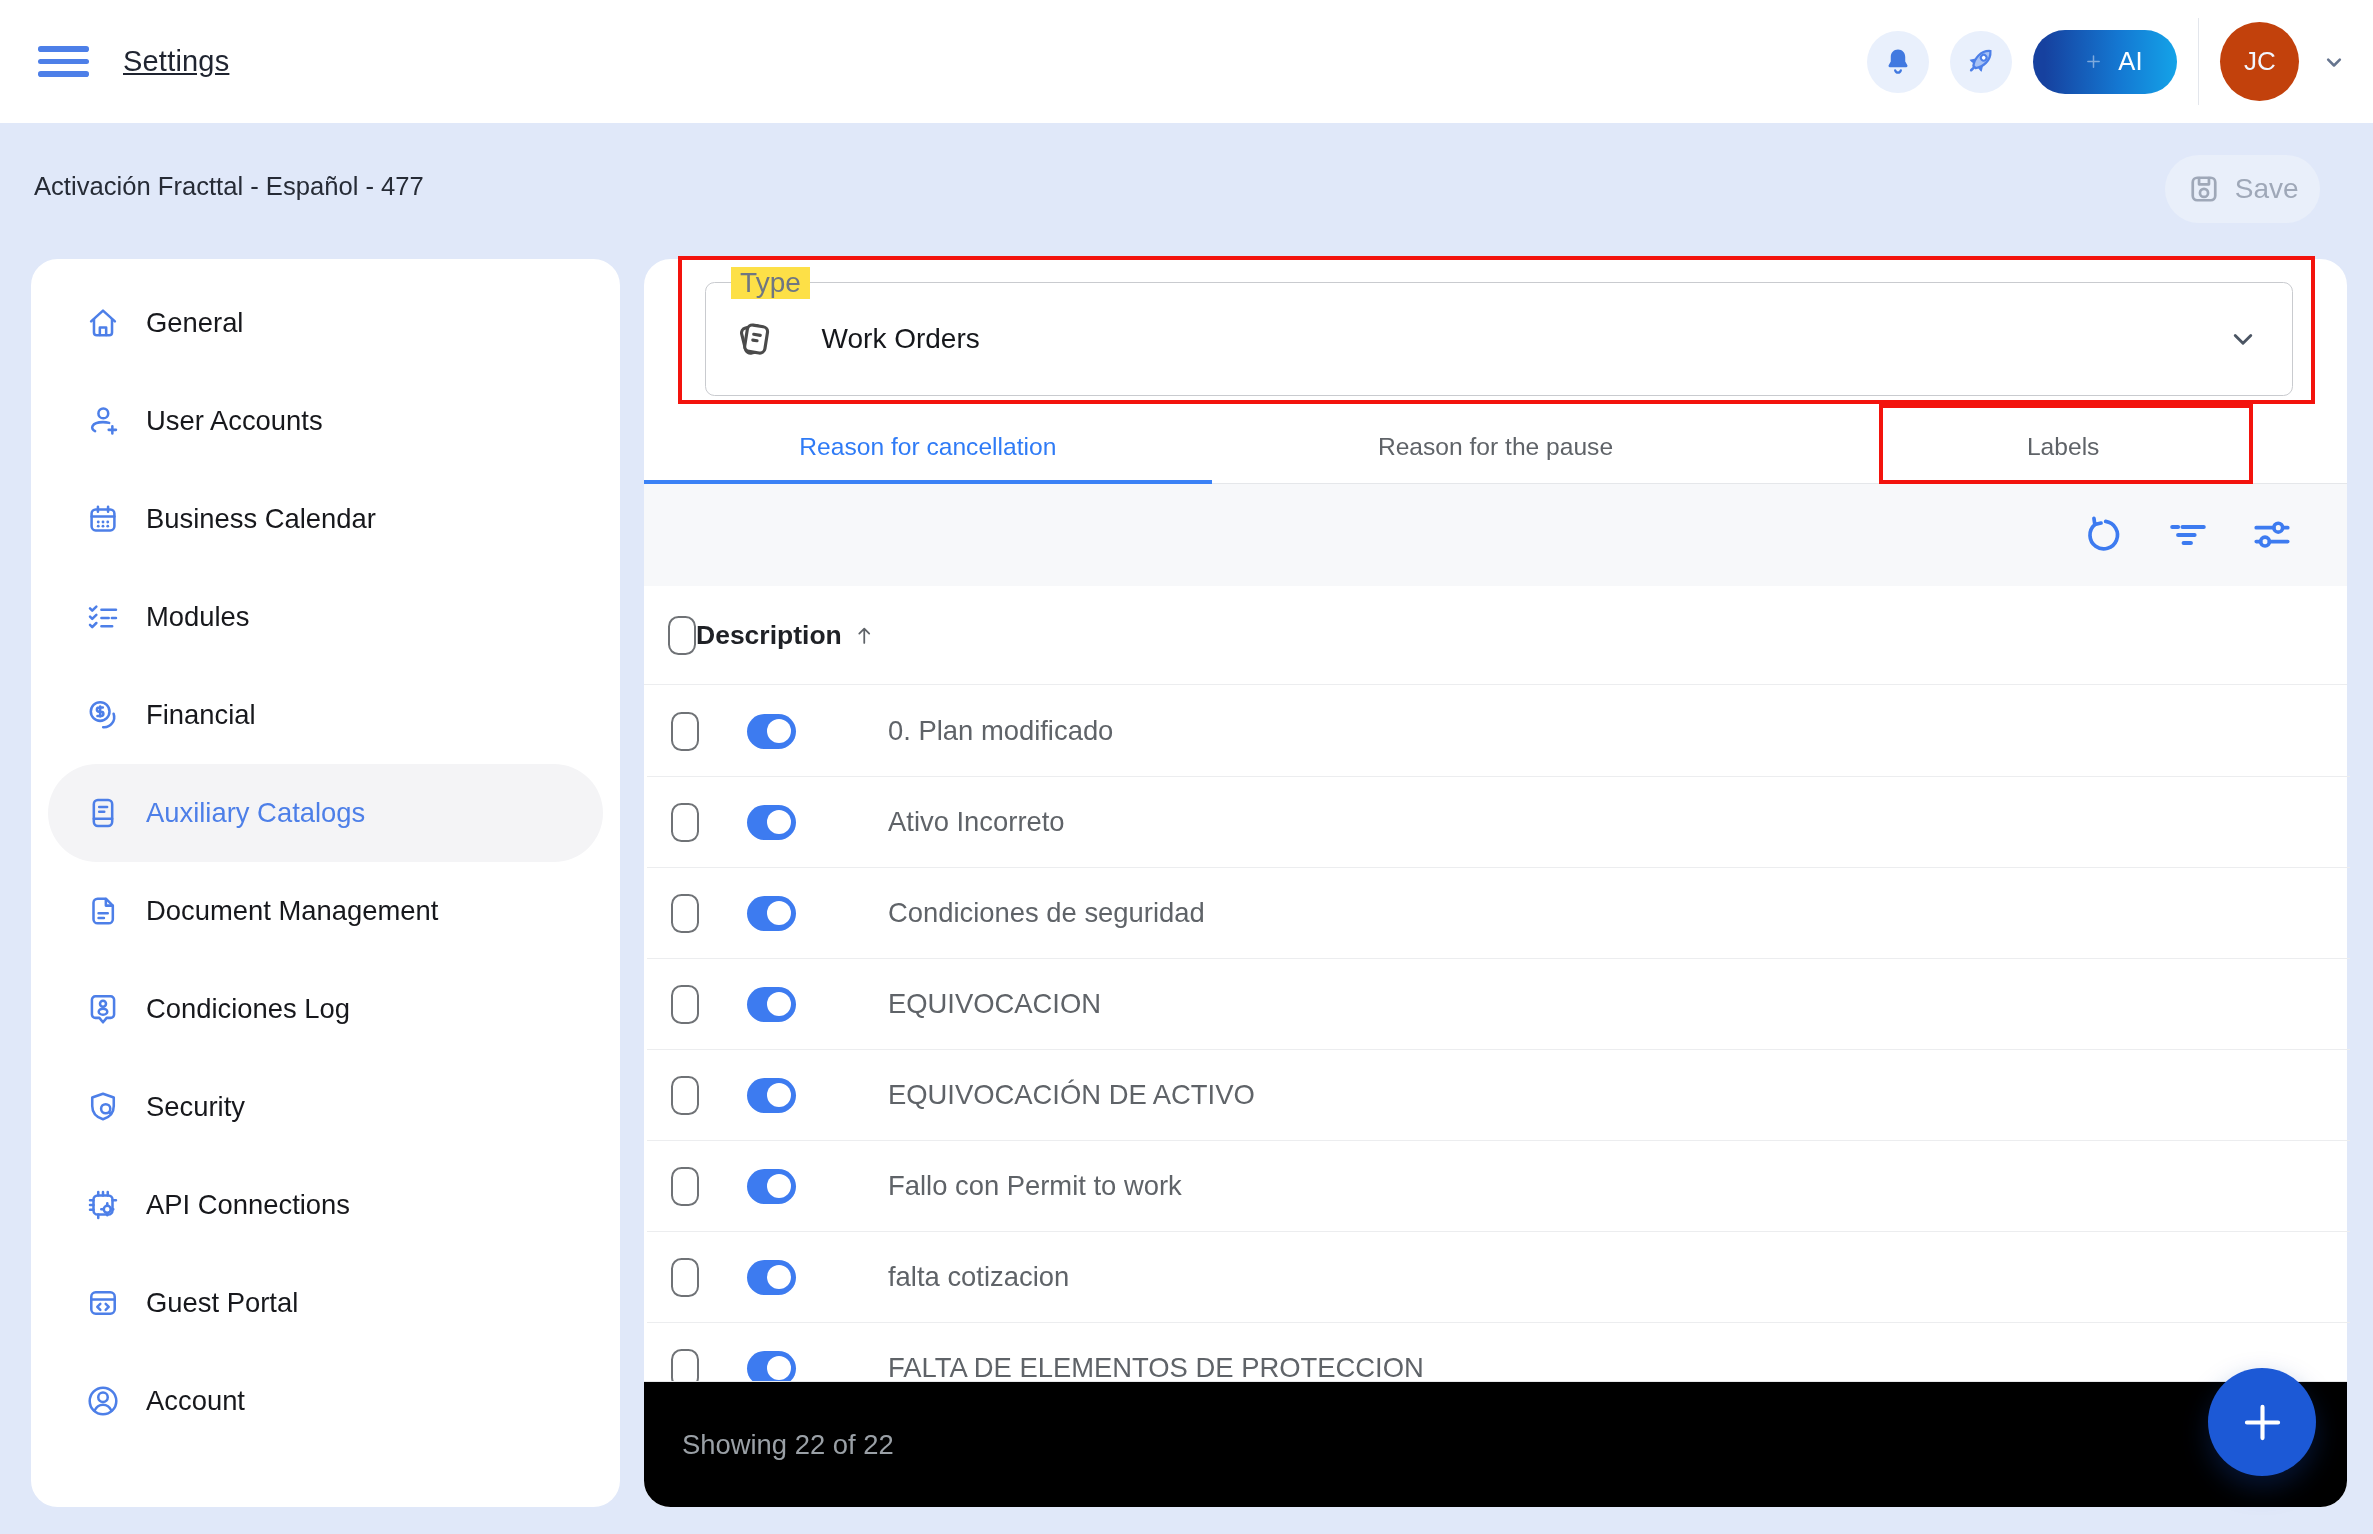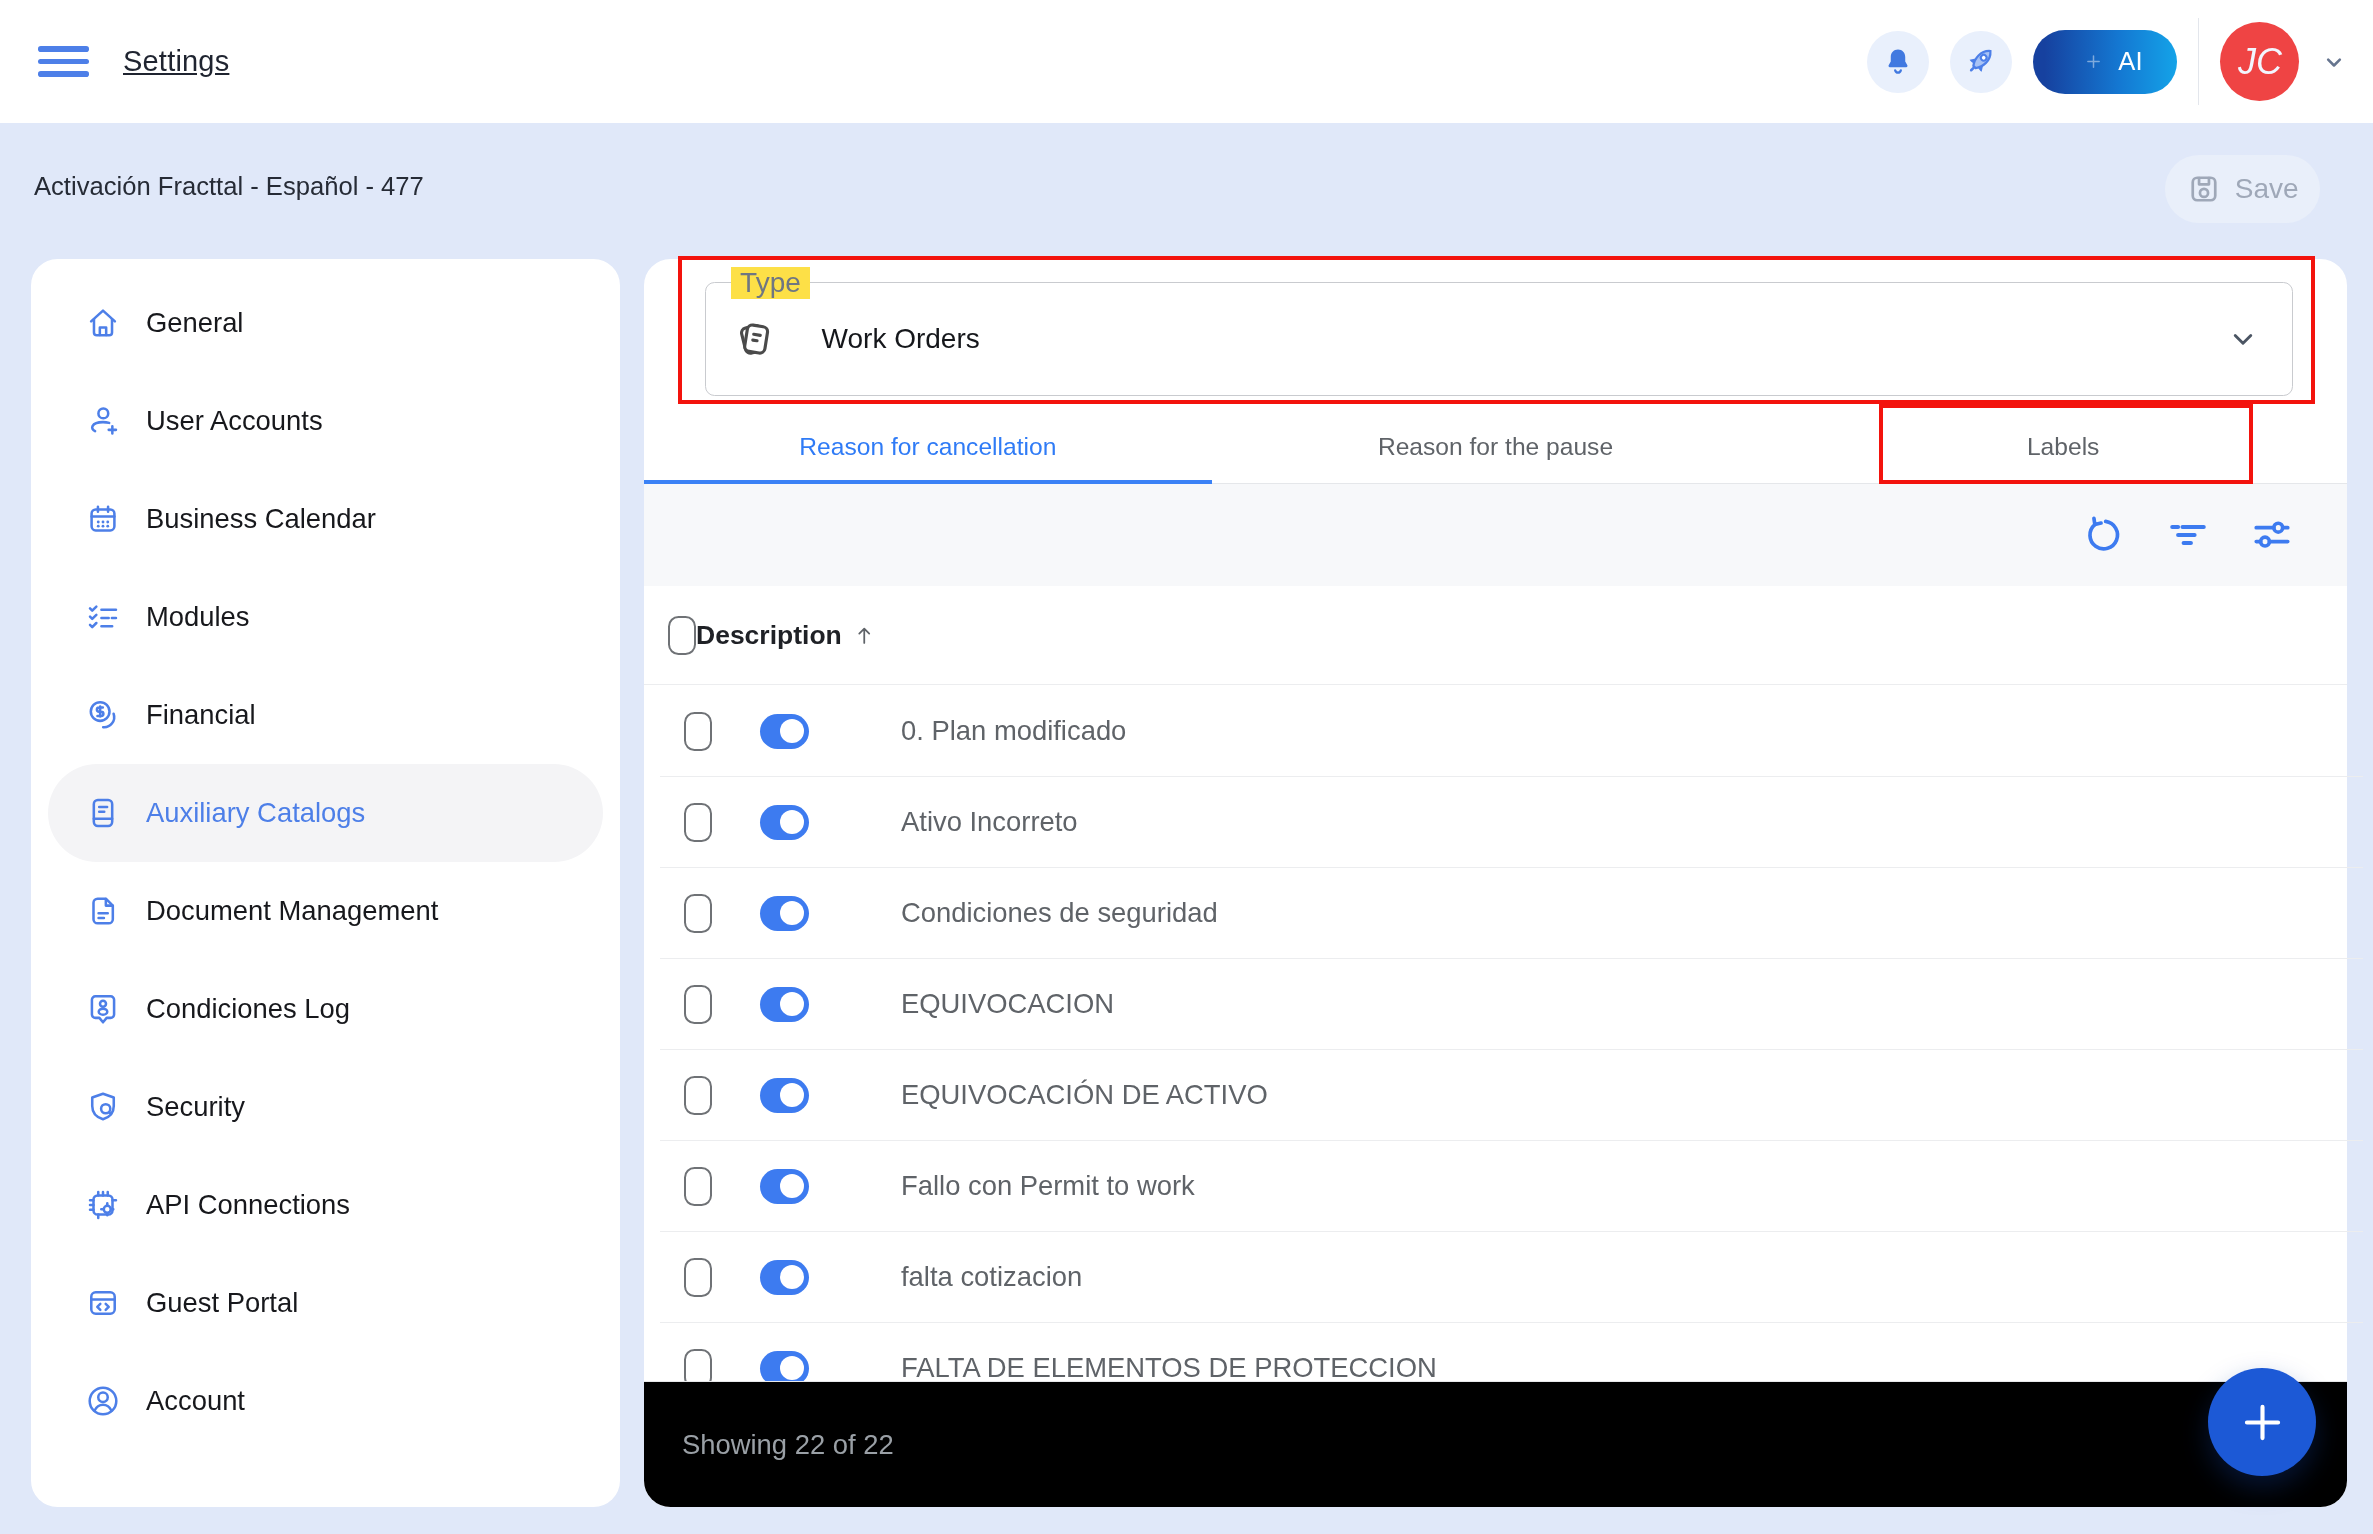"JC" .avatar { background: #ef4444 -> #c2410c; font-size: 36px -> 26px; font-style: italic -> none }
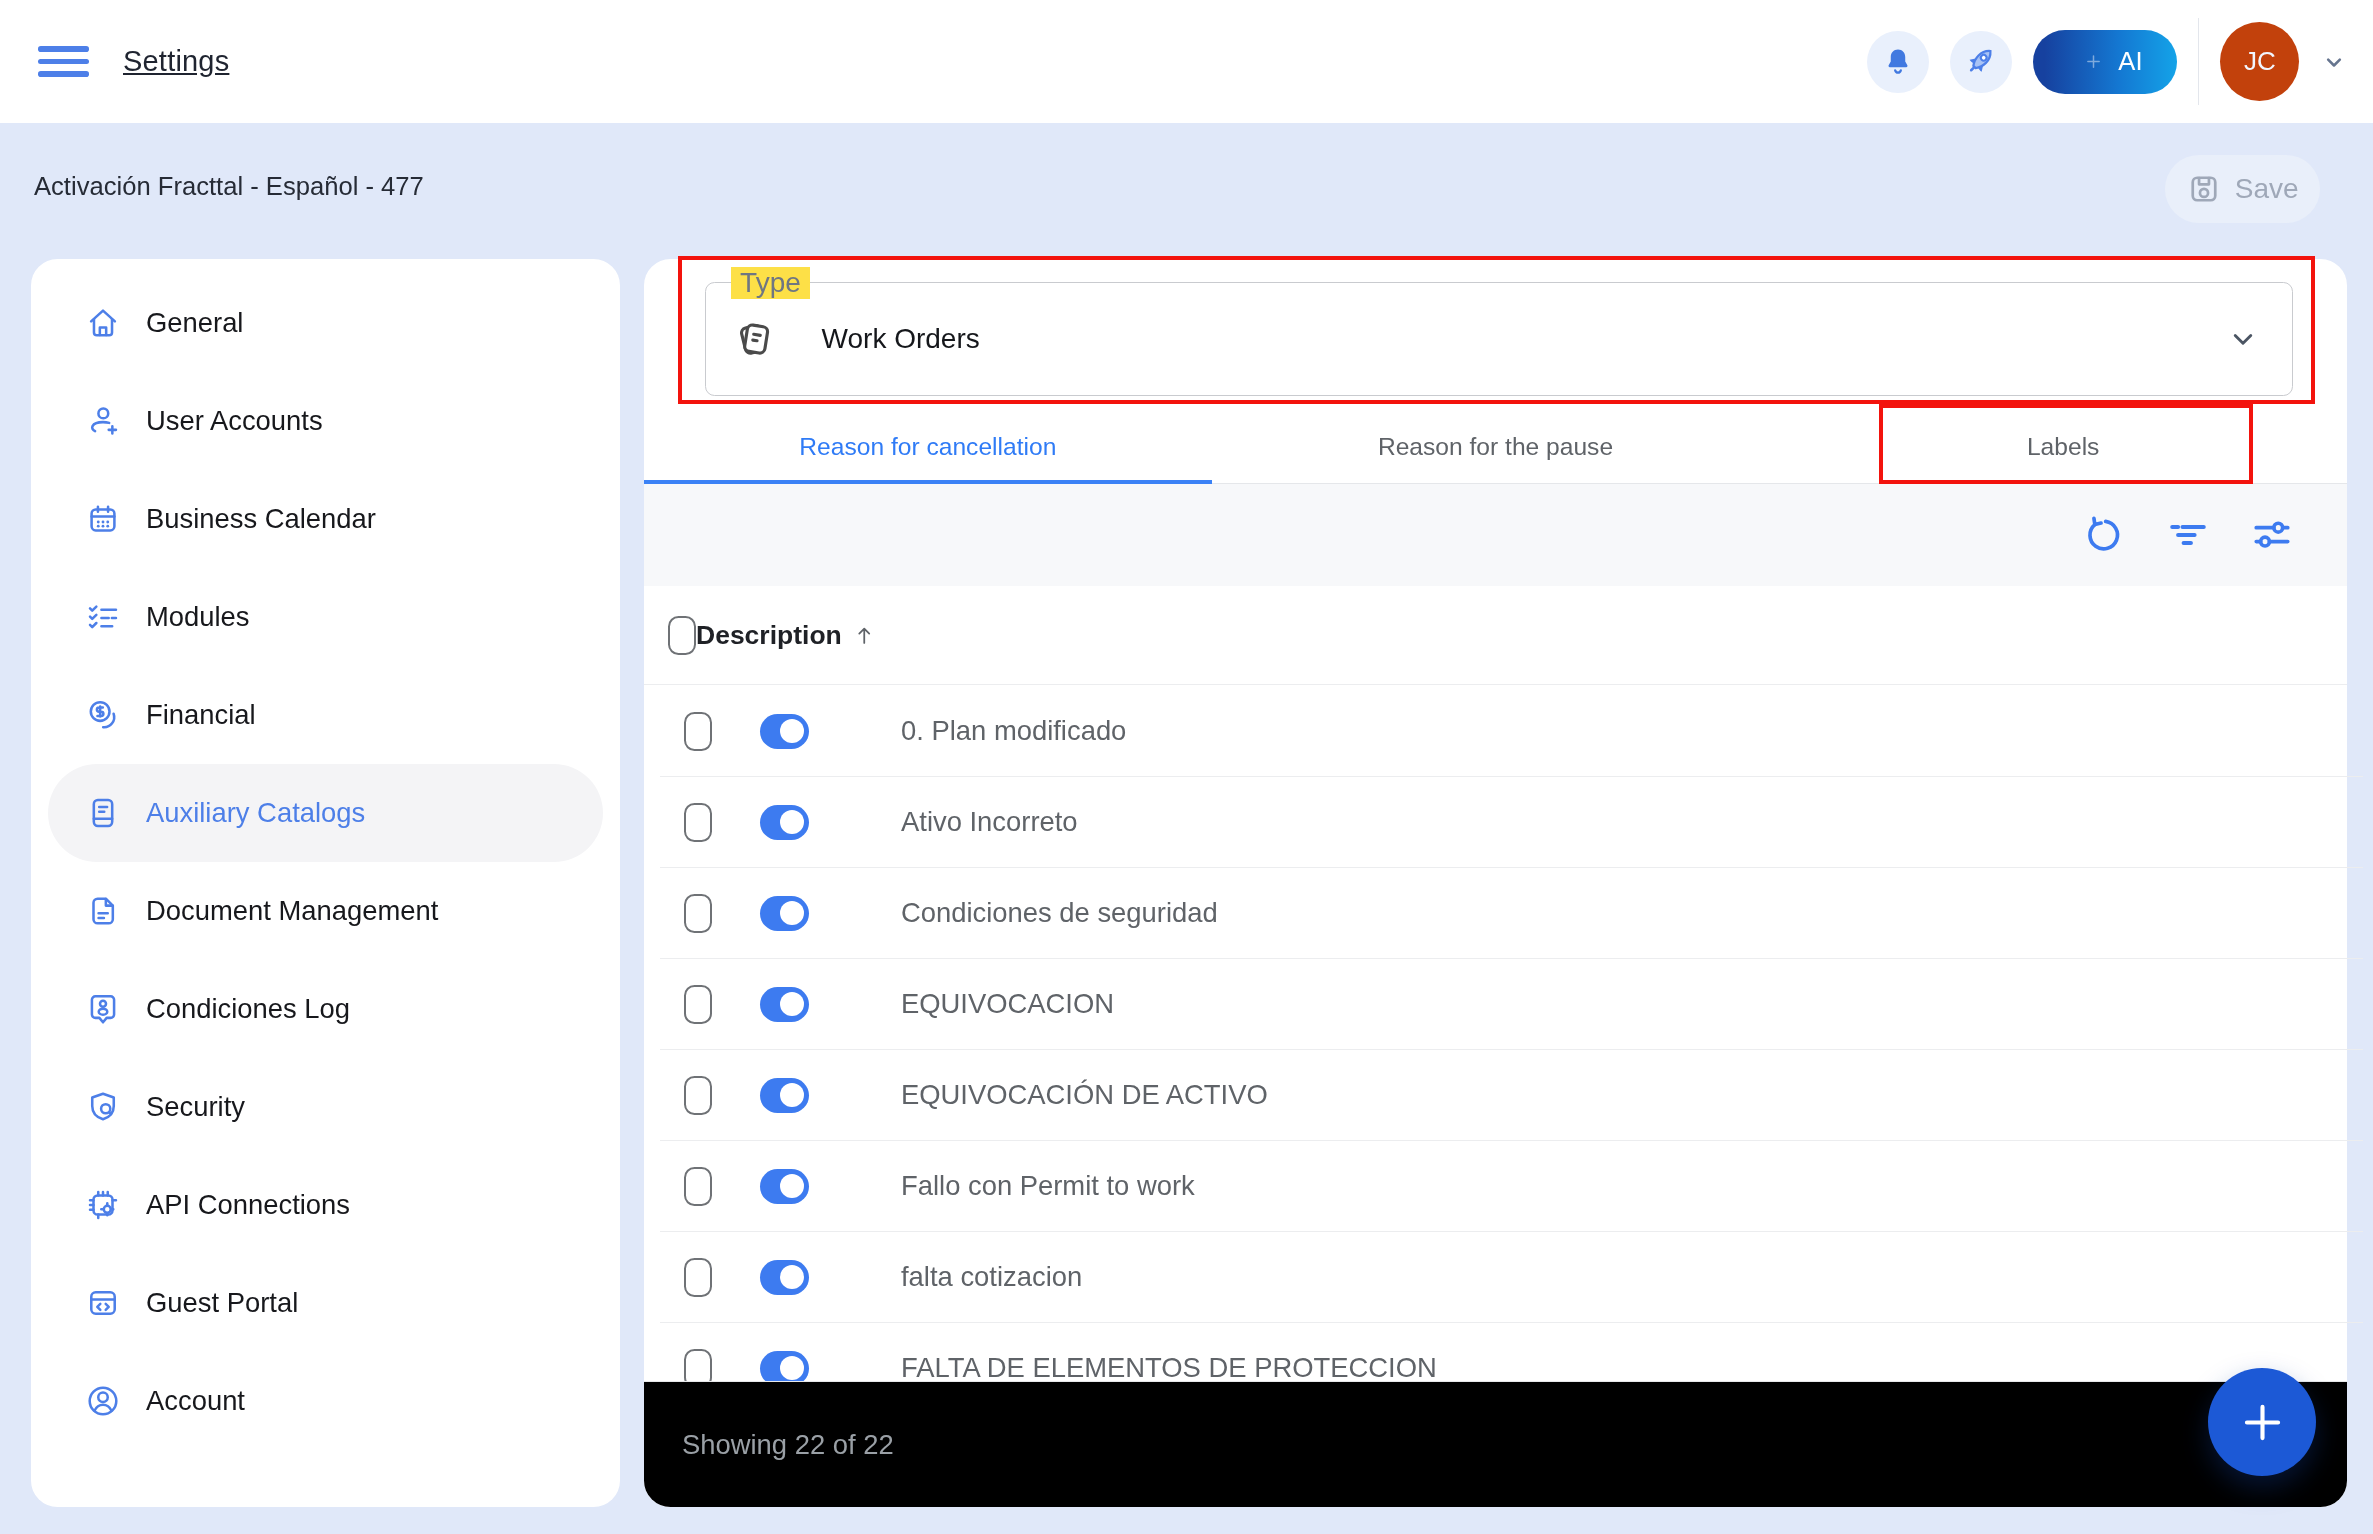"0. Plan modificado" .tbody { left: 16px -> 3px }
